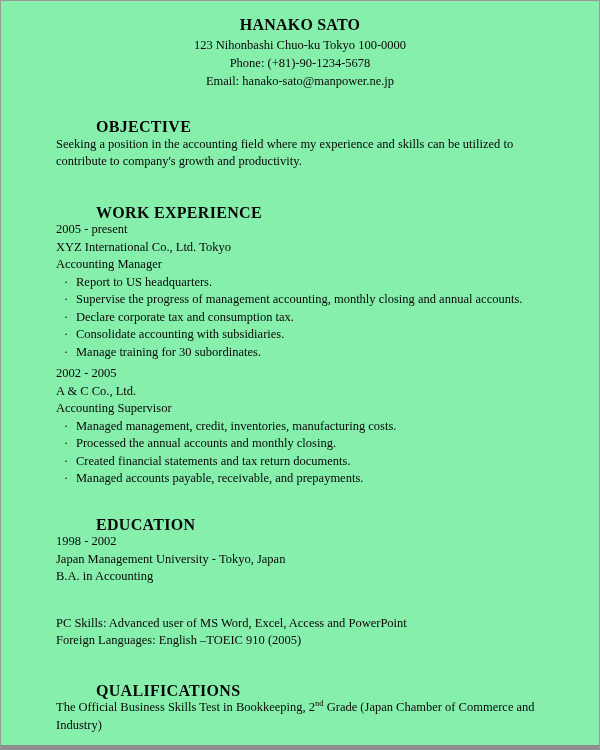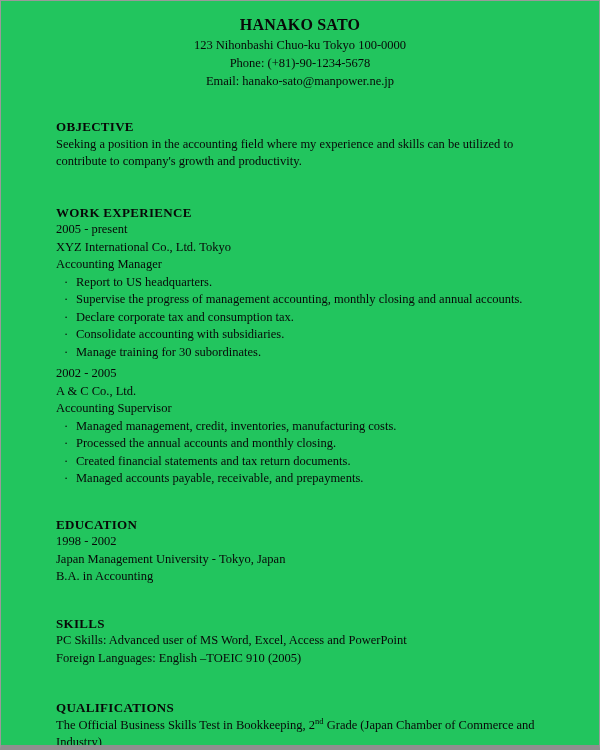"HANAKO SATO" .page { background: #22c55e -> #86efac }
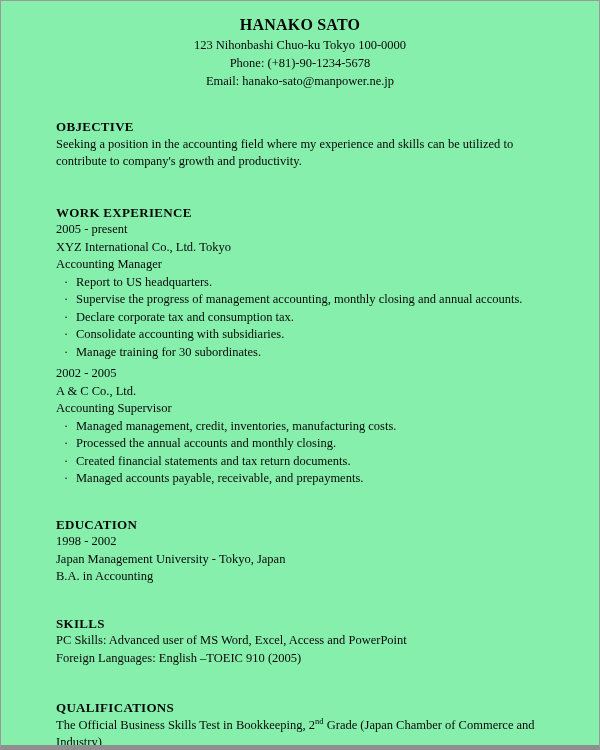"OBJECTIVE" .section-heading { font-size: 13px -> 16px; margin-left: none -> 40px }
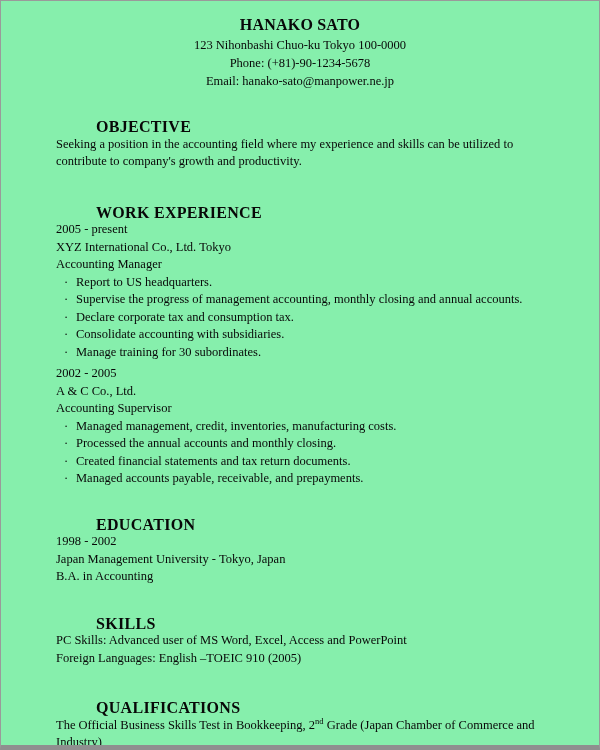"SKILLS" div.section-heading { html: <div>SKILLS</div> -> none }
